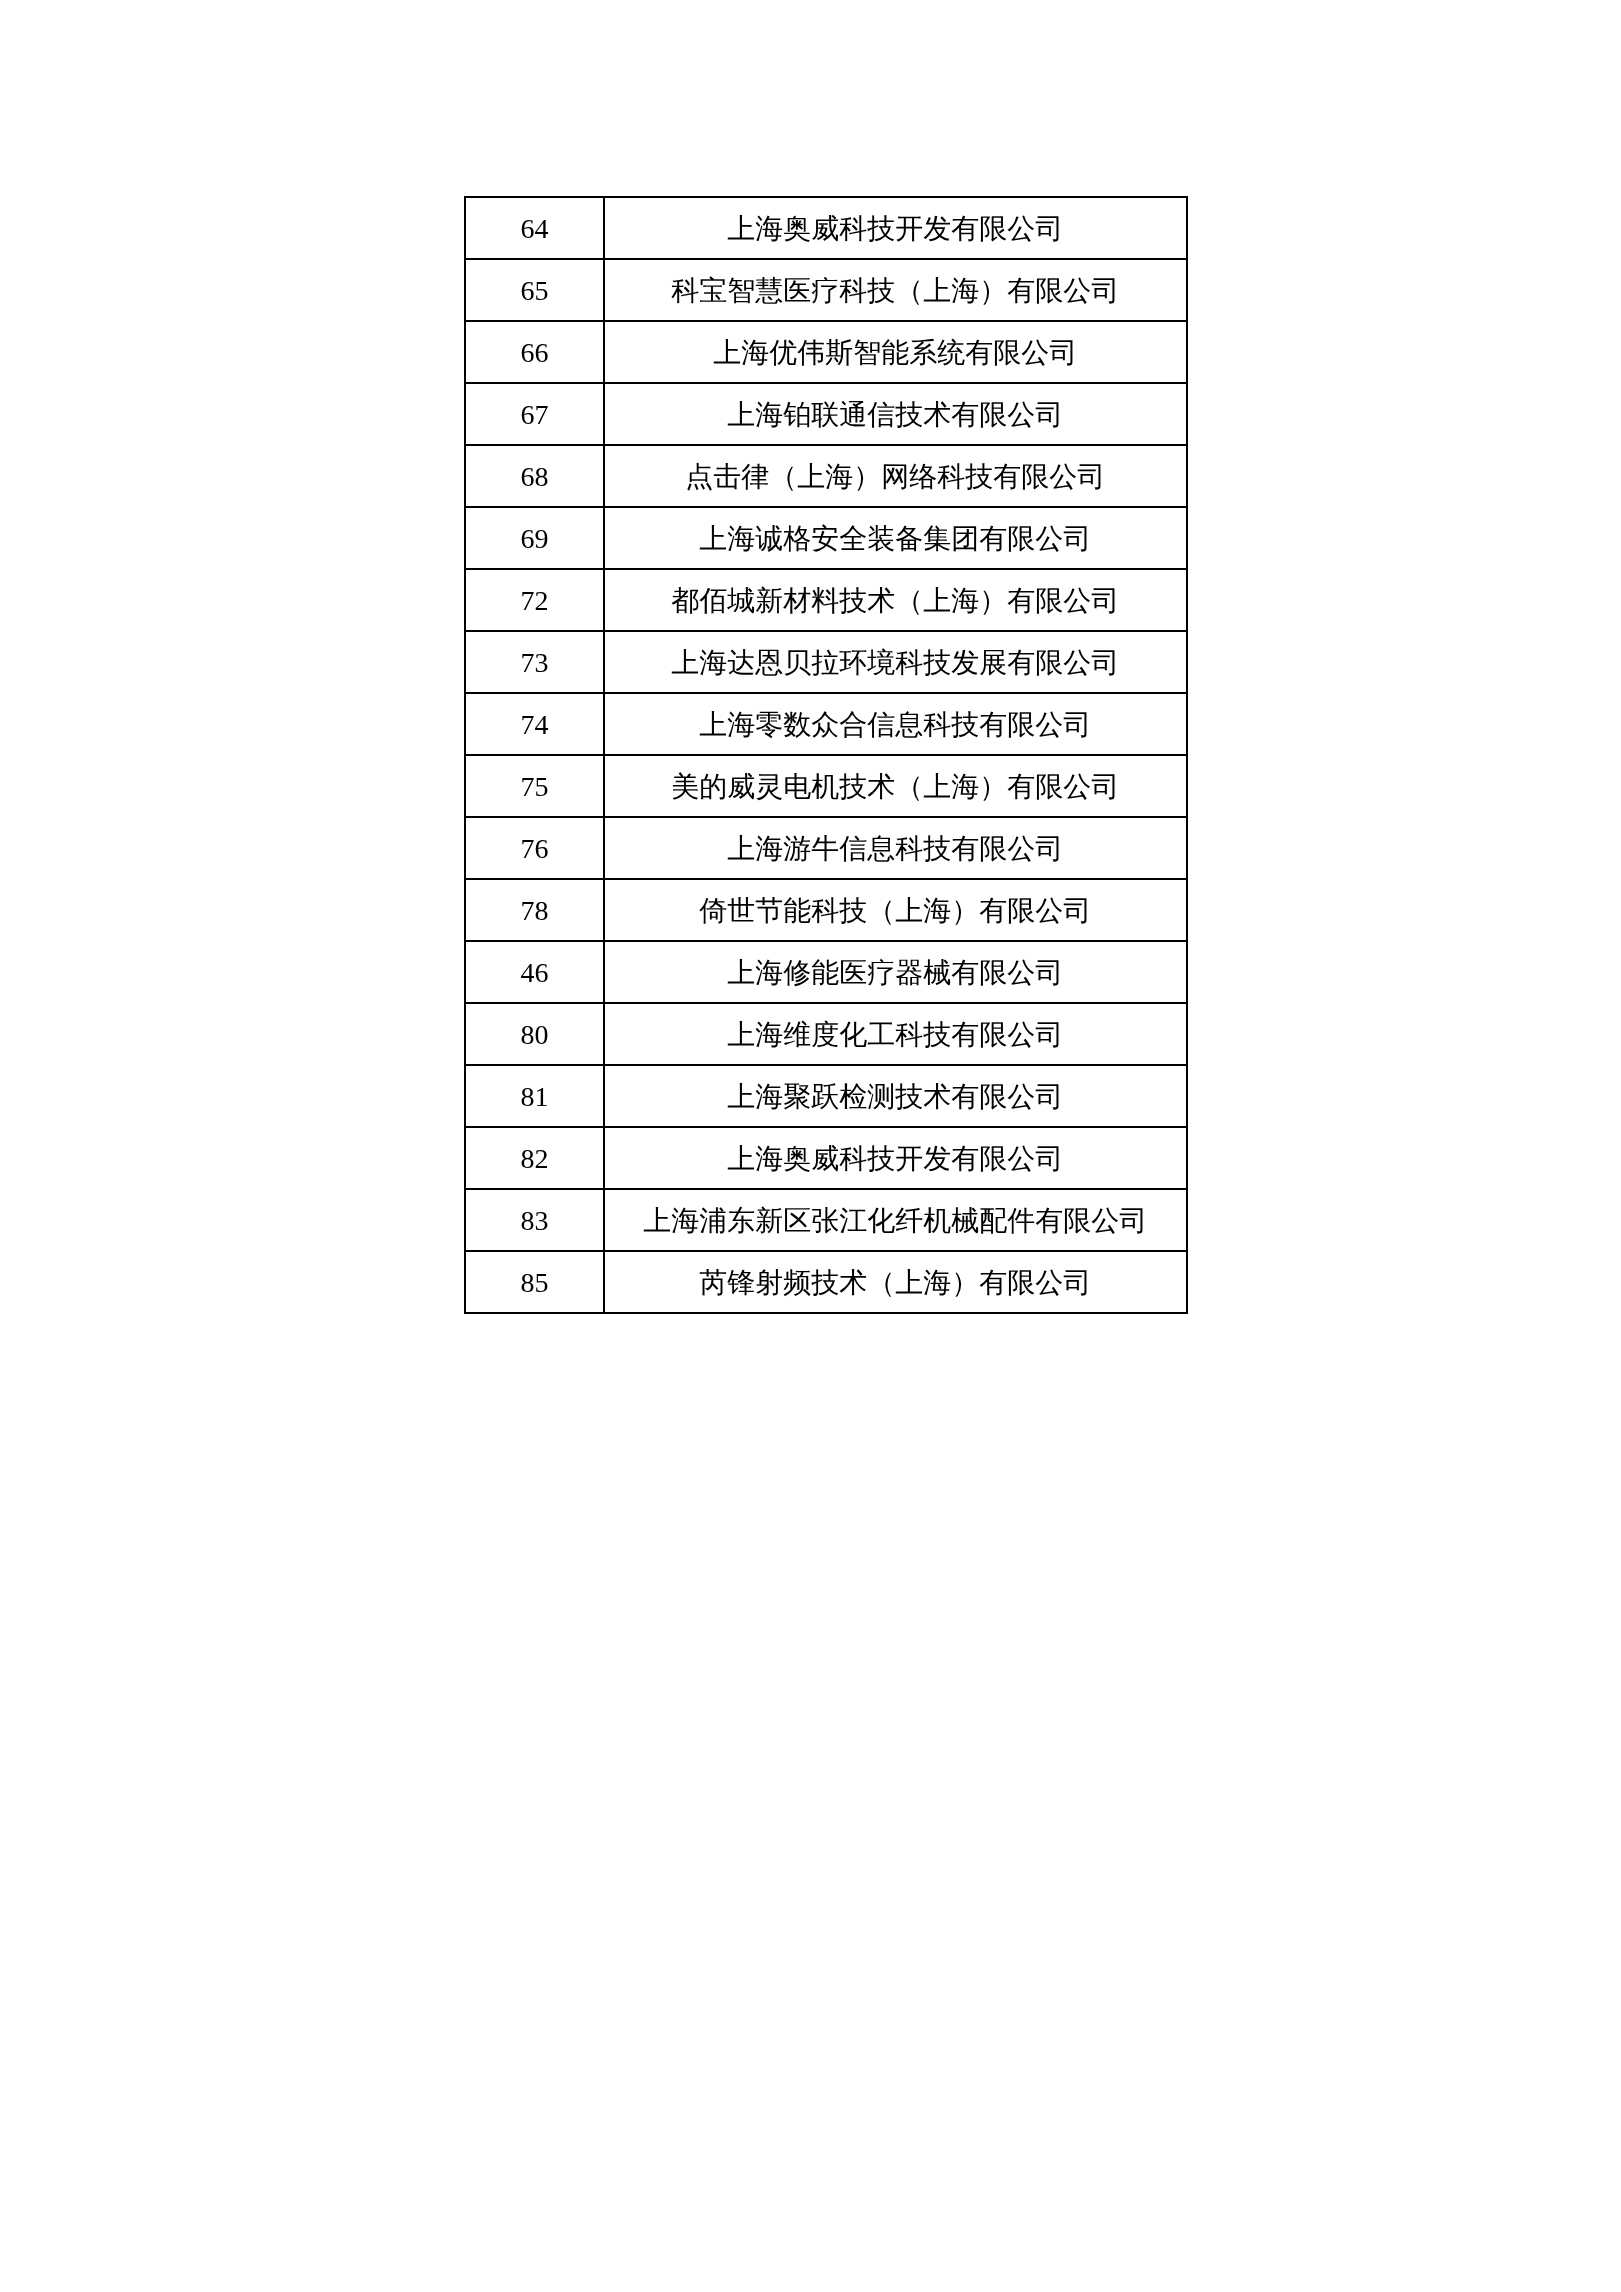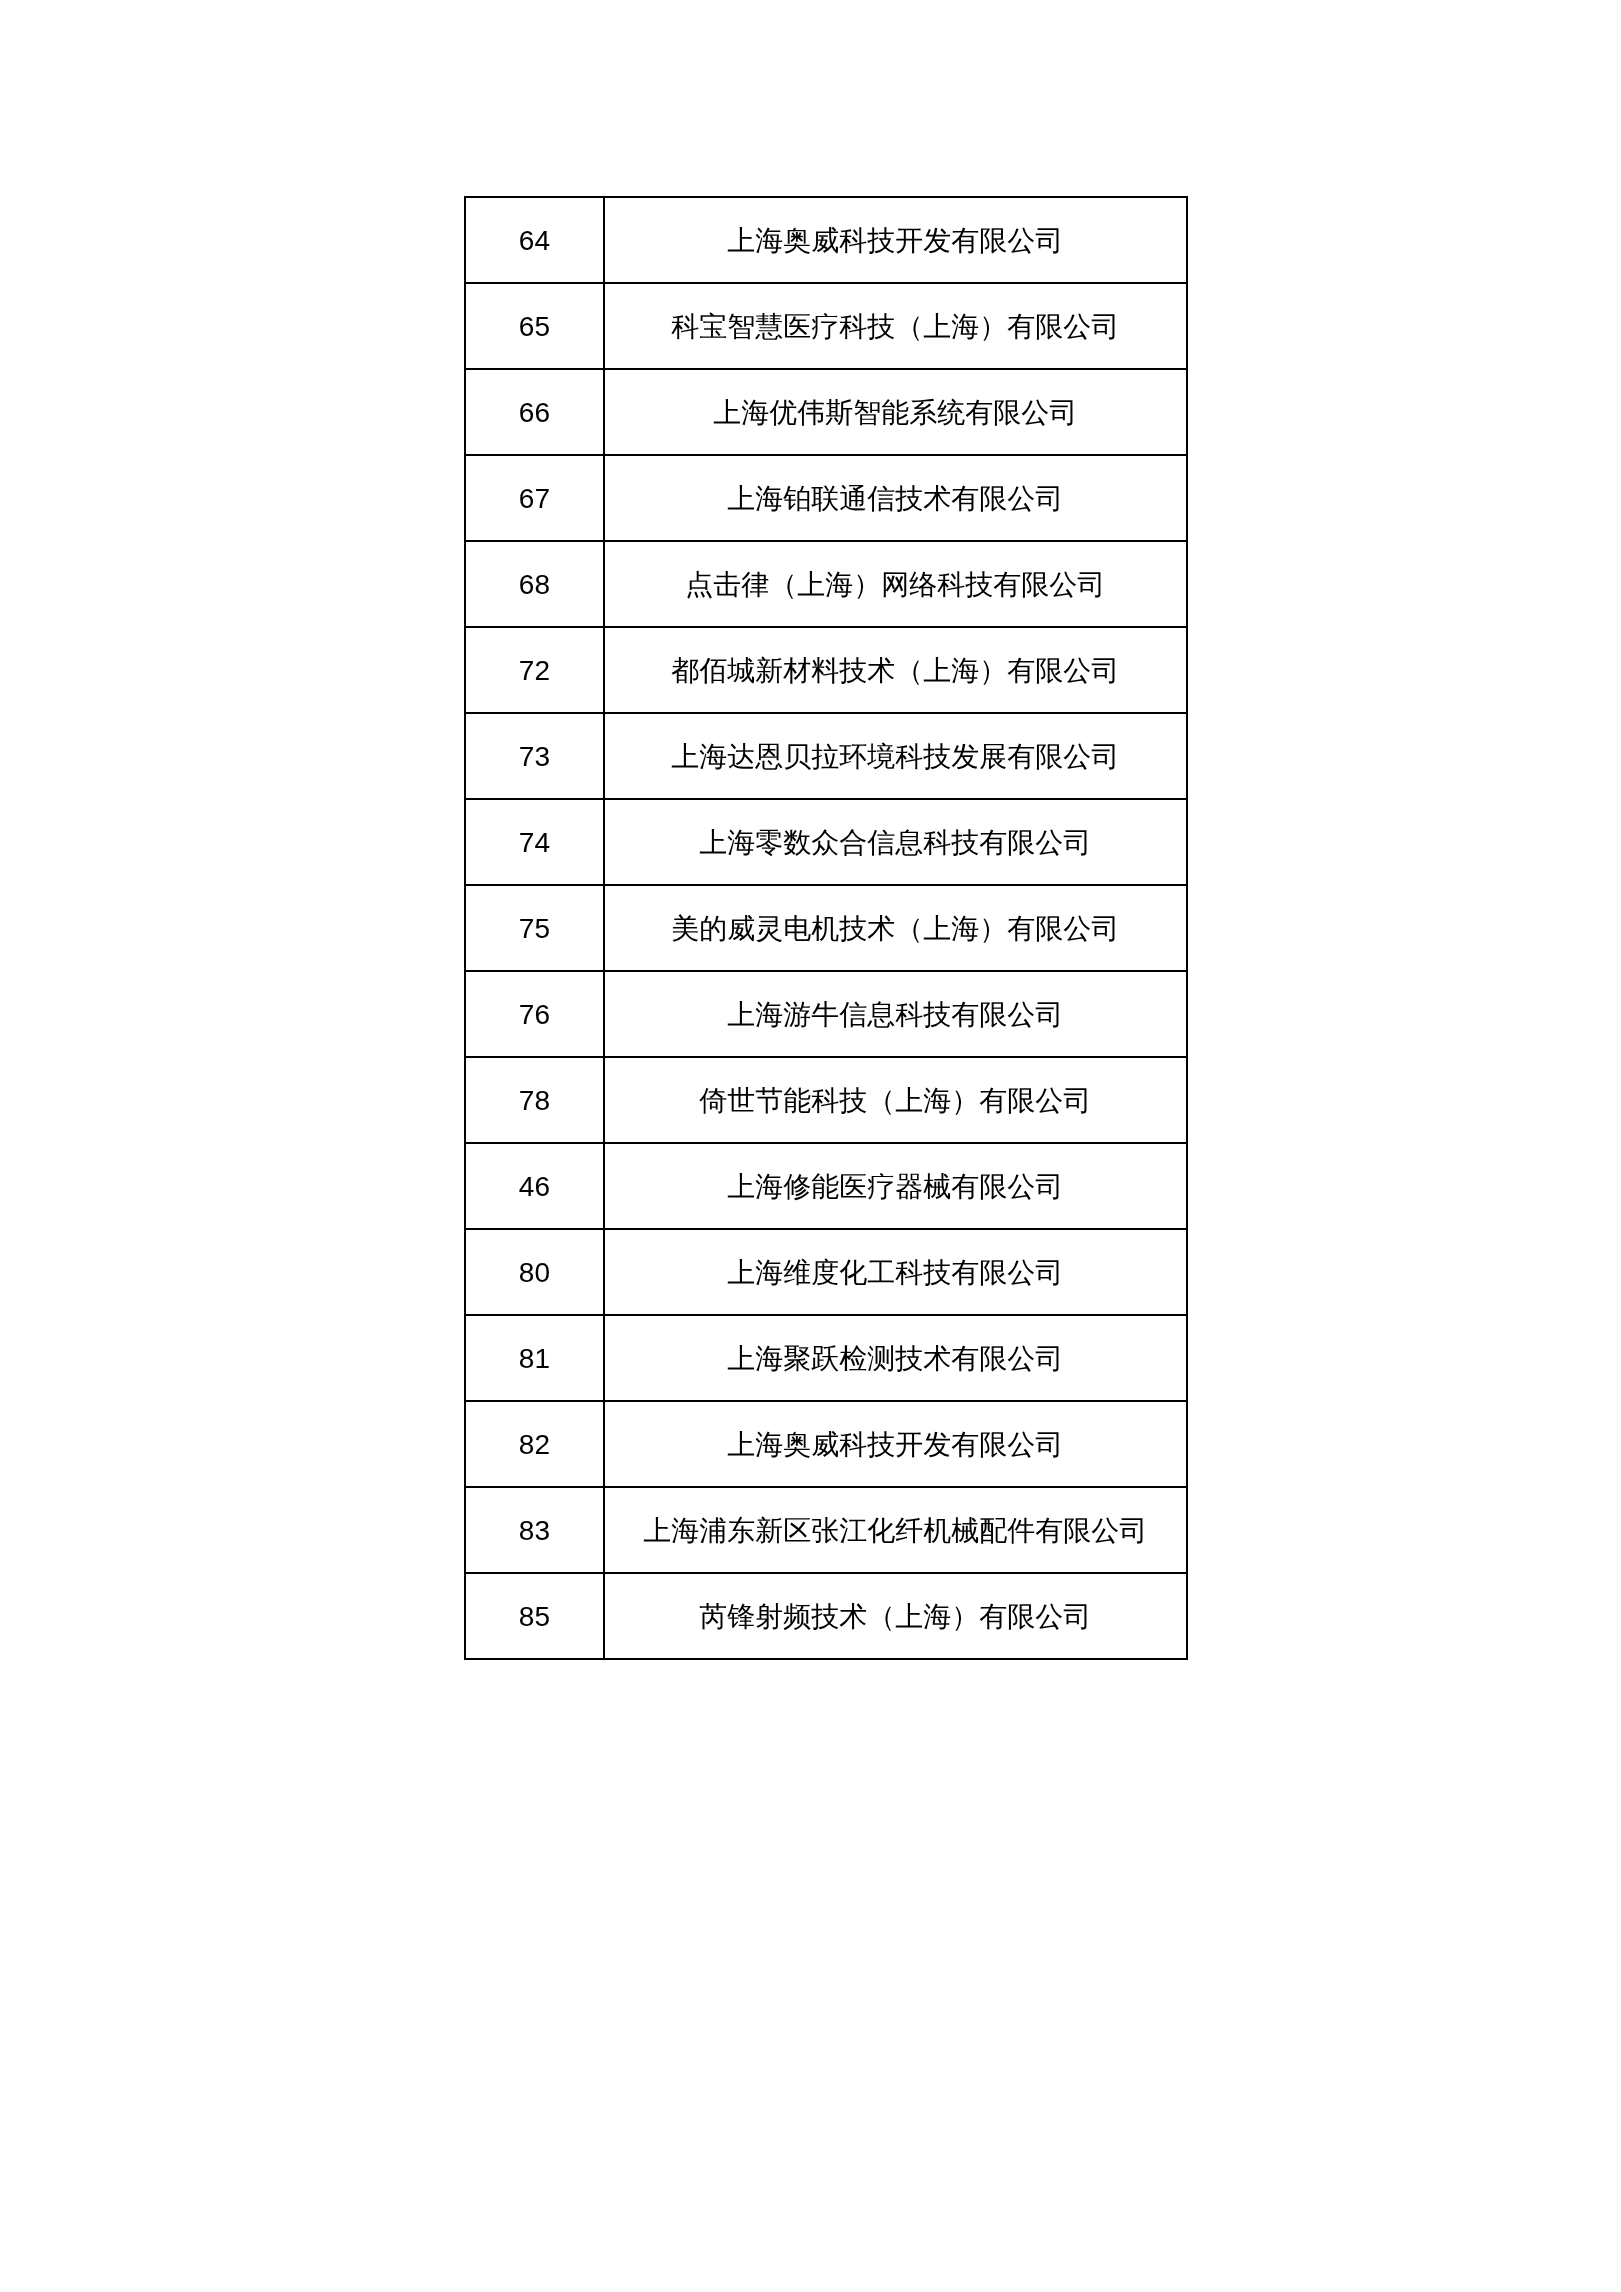"64" table.company-table tr { font-family: none -> Liberation Serif, serif; height: 86px -> 62px }
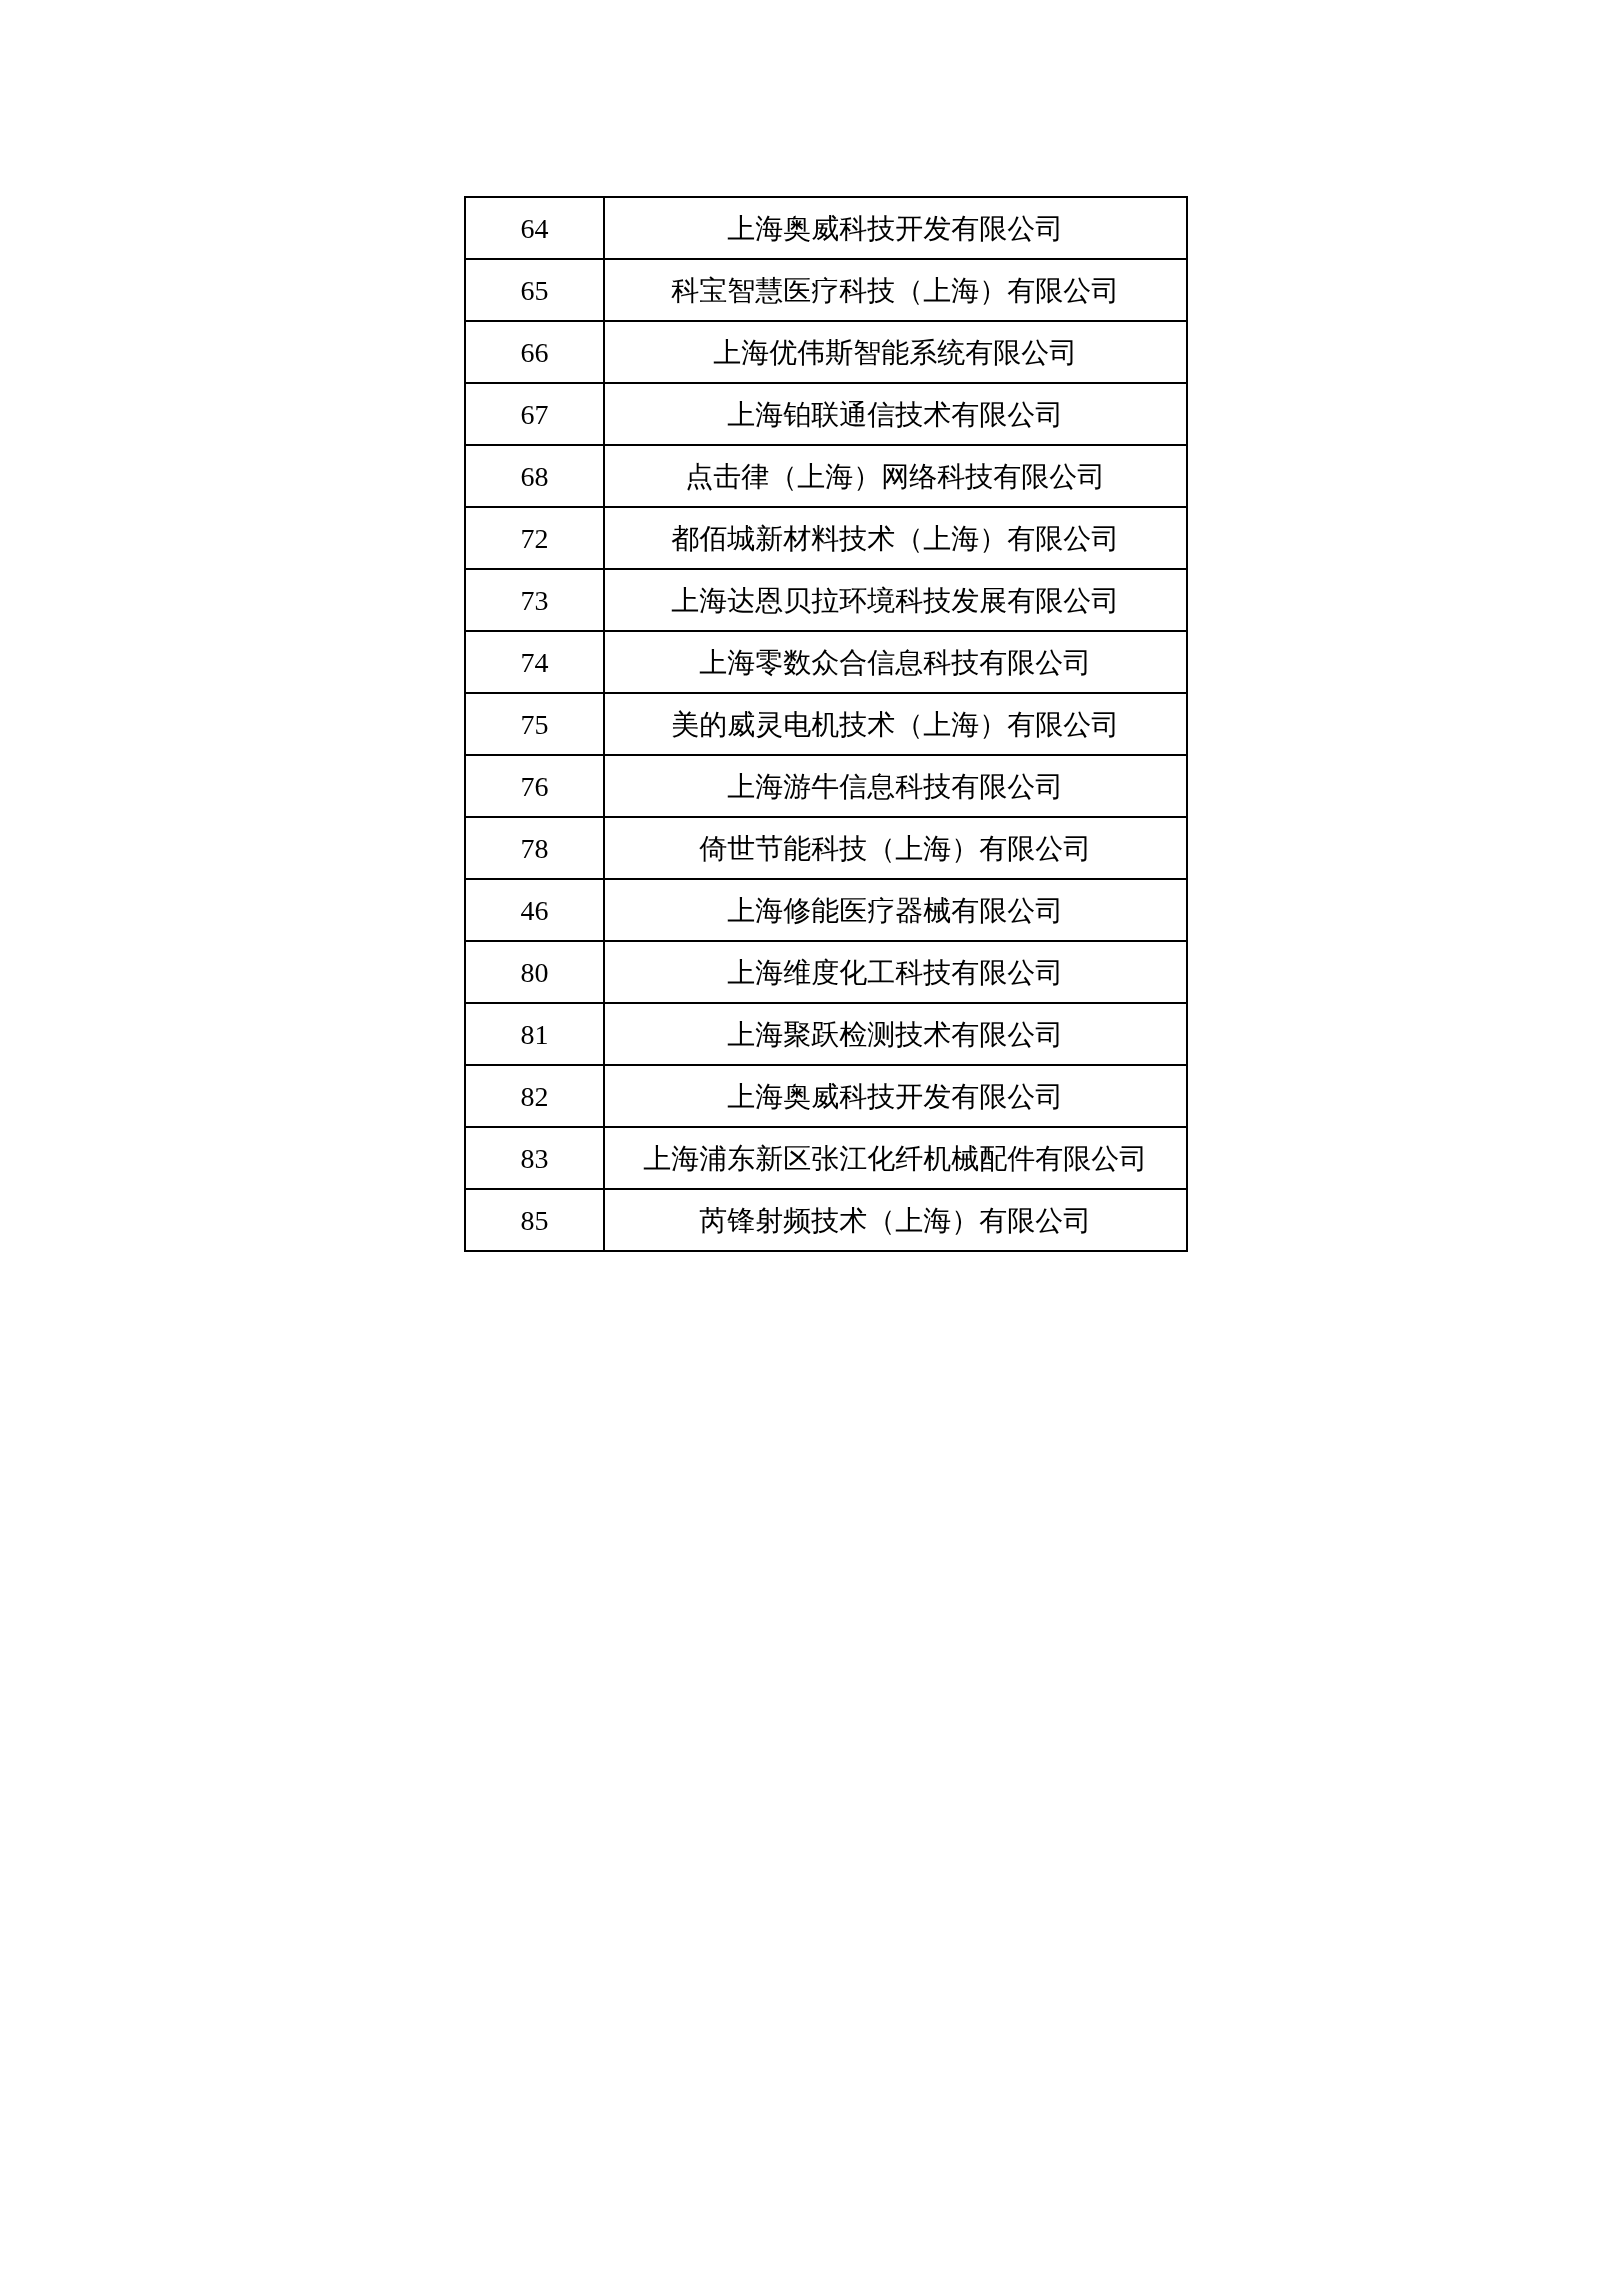"69" tr { html: none -> <tr> <td>69</td> <td>上海诚格安全装备集团有限公司</td> </tr> }
